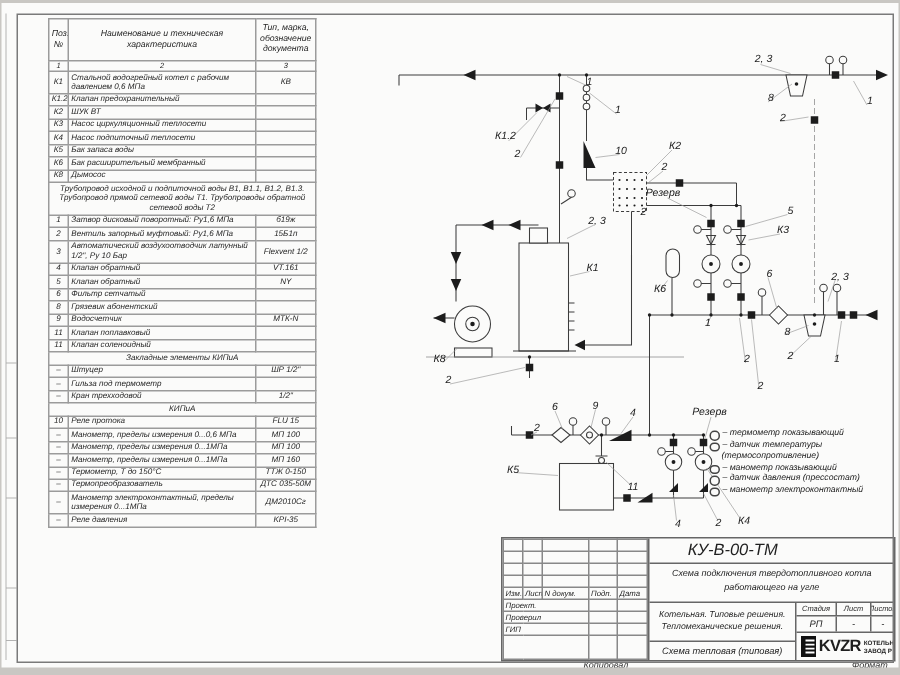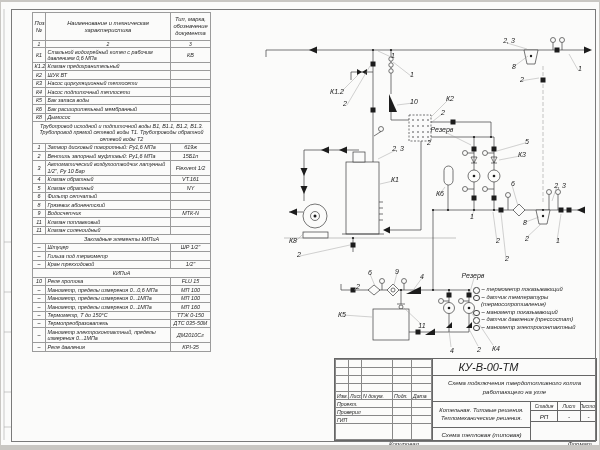"KVZR" div.logo { html: none -> <div> <svg> <rect></rect> <path></path> </svg> <b>KVZR</b> <div> <div>КОТЕЛЬН</div> <div>ЗАВОД Р</div> </div> </div> }
